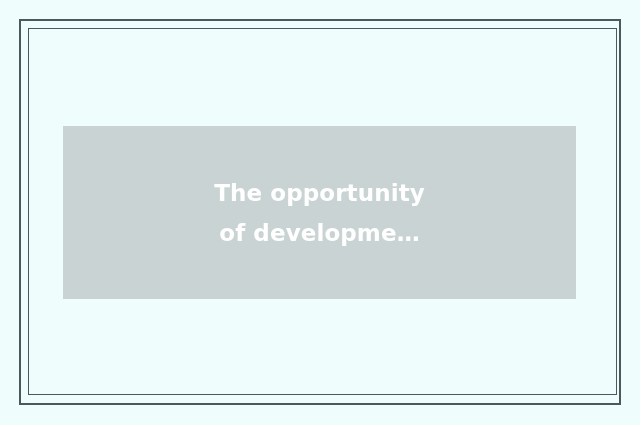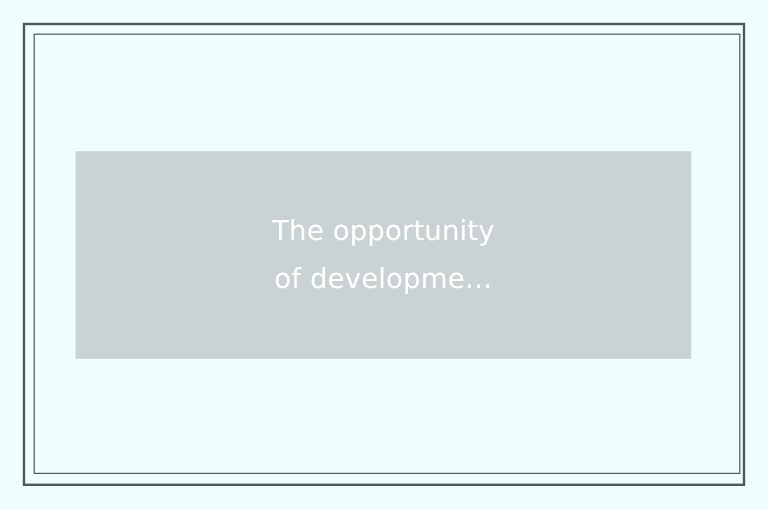"The opportunity" .placeholder-caption { font-weight: normal -> bold }
